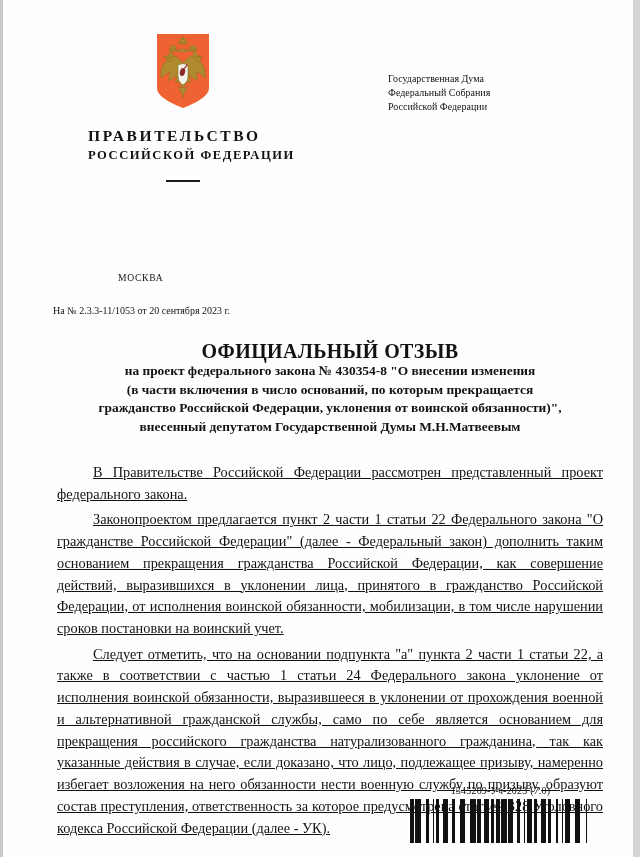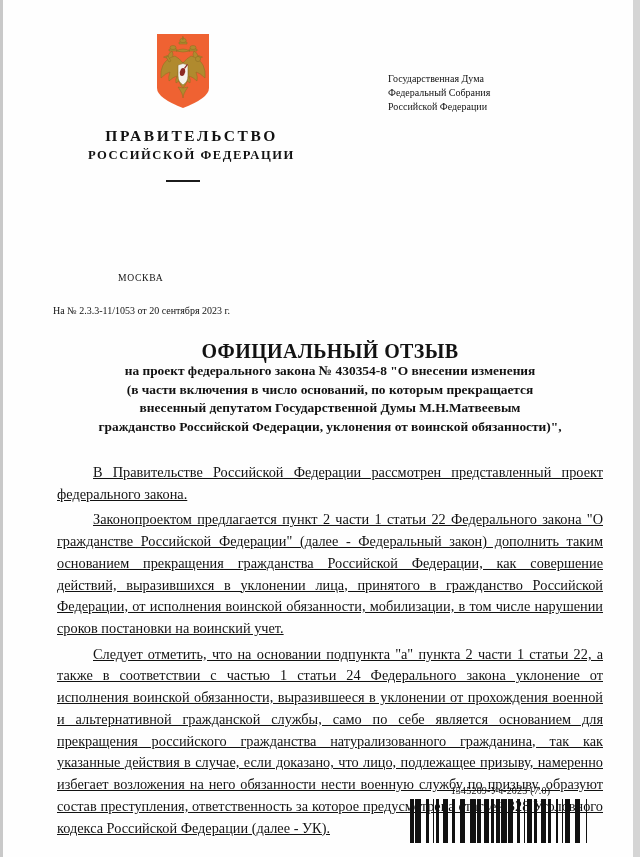"ПРАВИТЕЛЬСТВО" .emblem-block { text-align: right -> left }
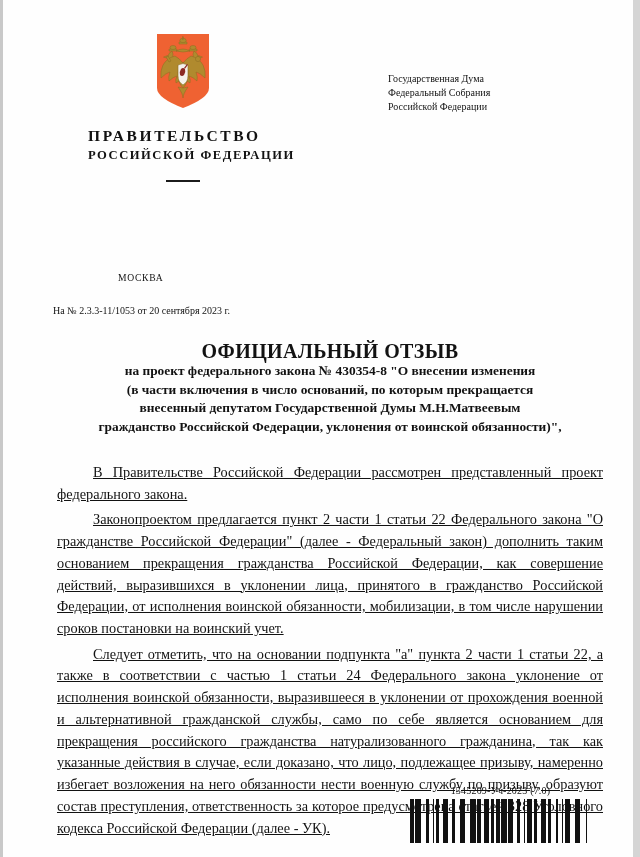"внесенный депутатом Государственной Думы" div { order: before "гражданство Российской Федерации," -> after "гражданство Российской Федерации," }
